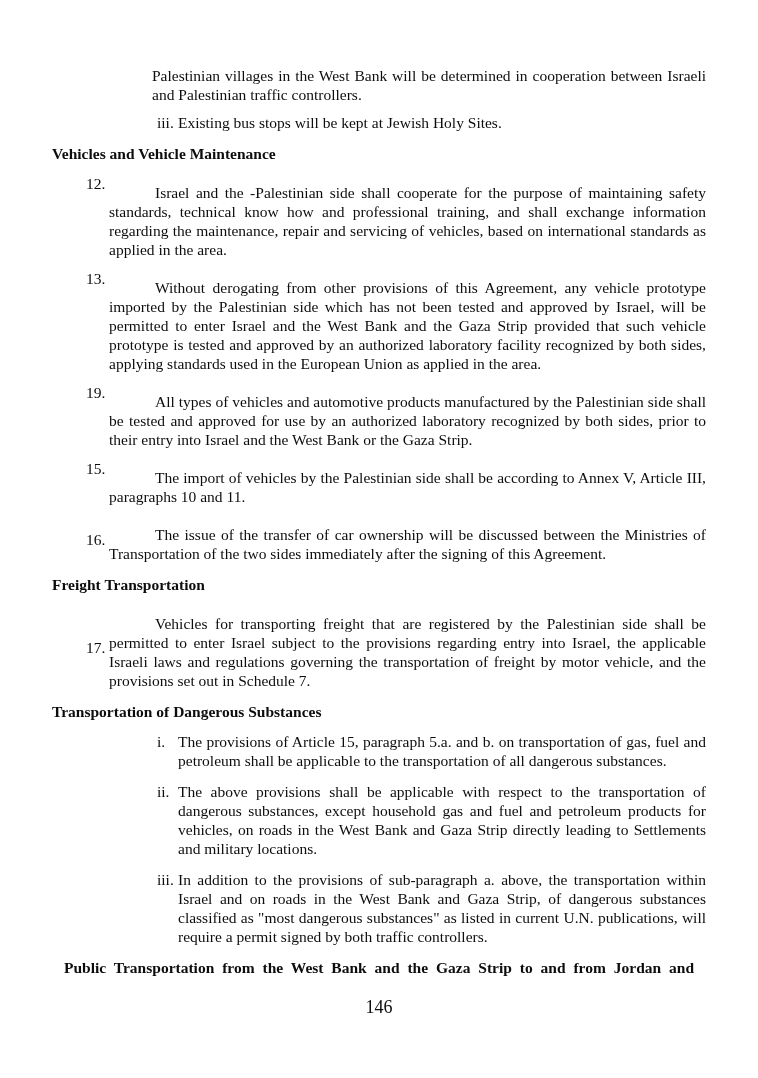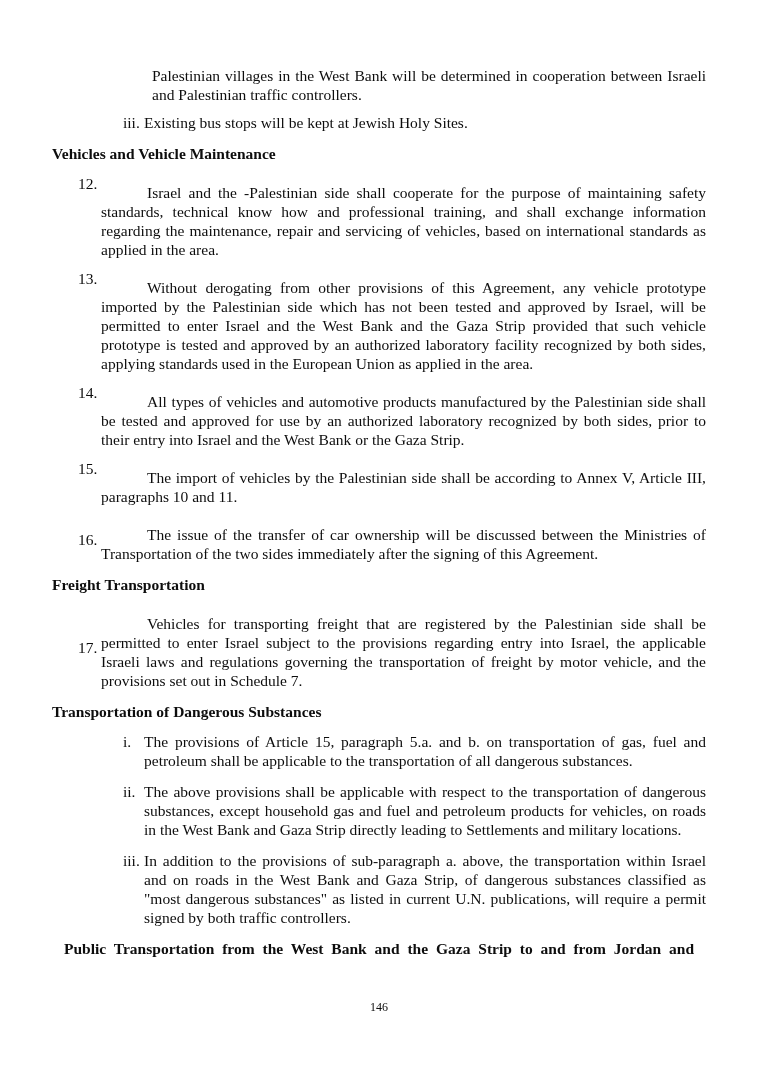"iii." .roman-item { margin-left: 71px -> 105px }
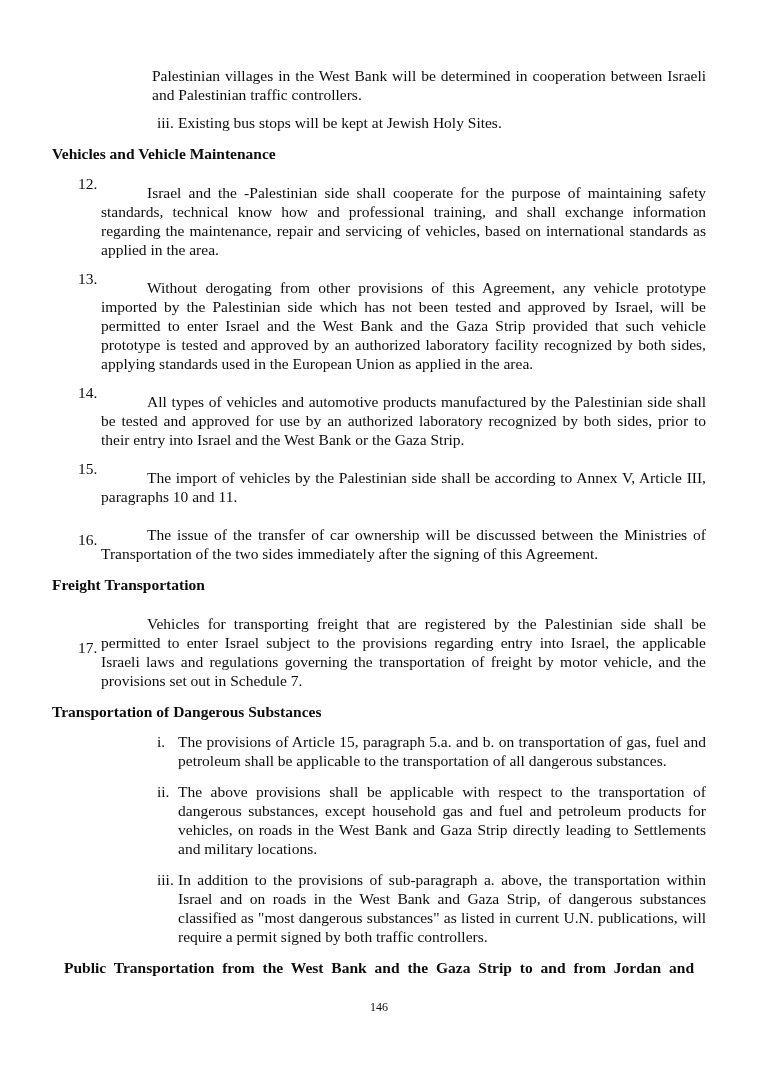"12." .num-item .nmarker { margin-left: 26px -> 34px }
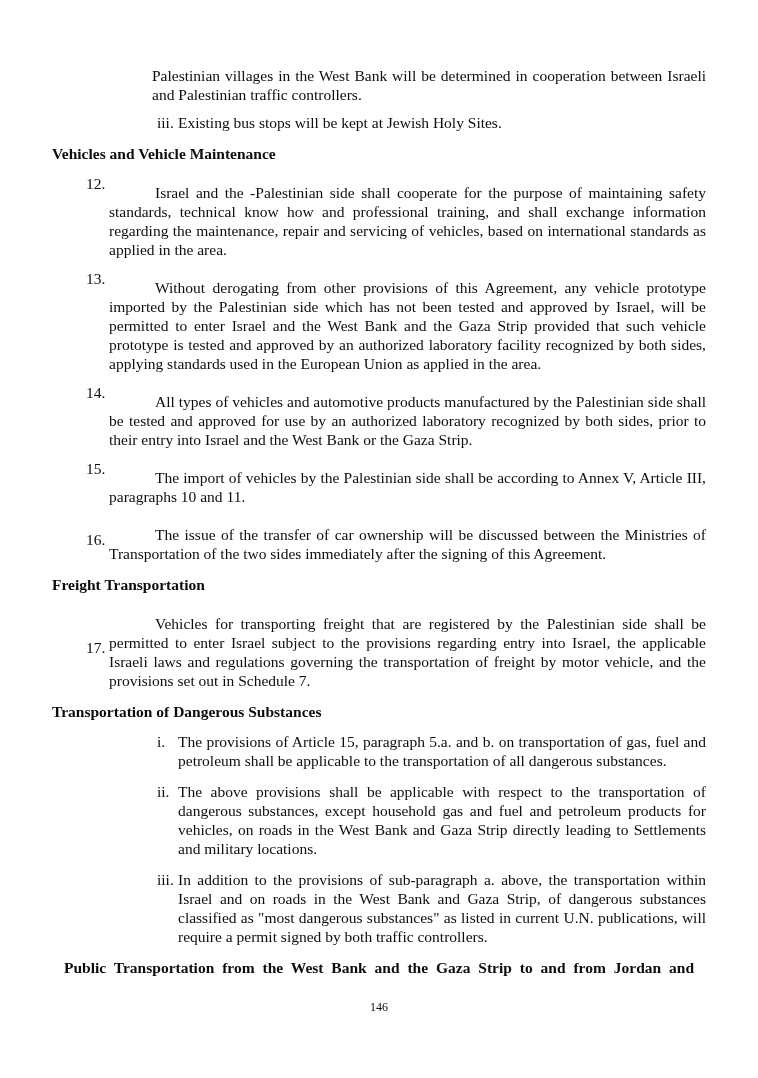"14." span.nmarker { text: 14 -> 19 }
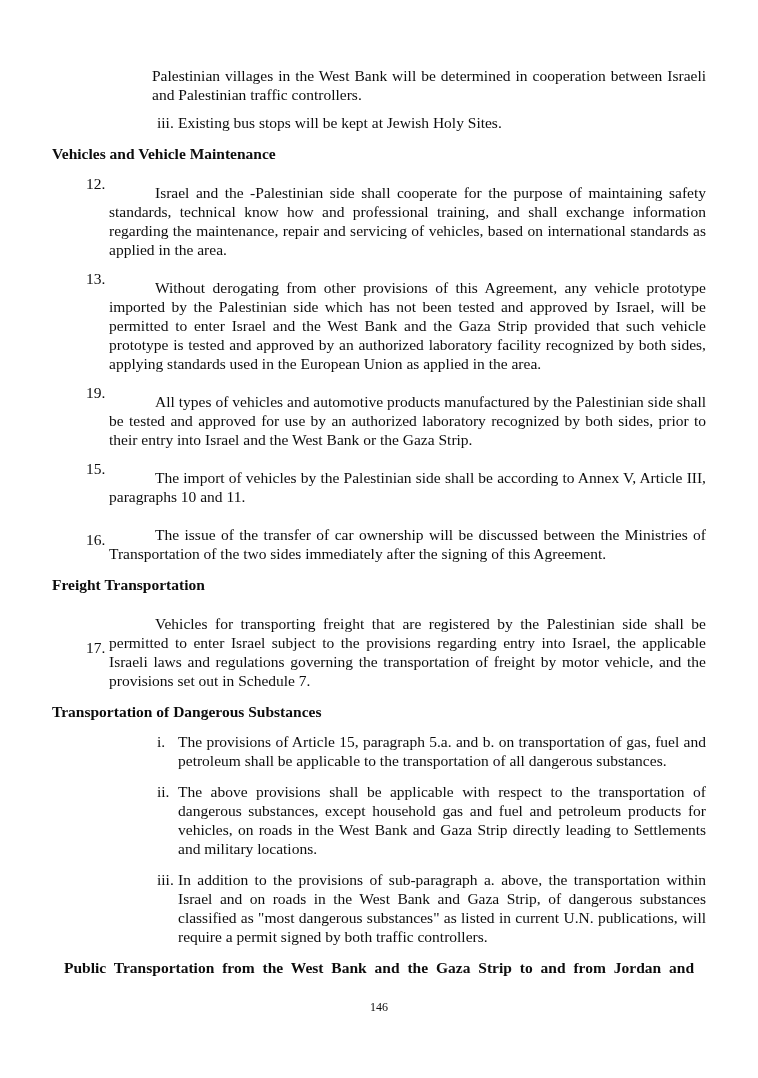"146" .page-number { font-size: 12px -> 18px }
